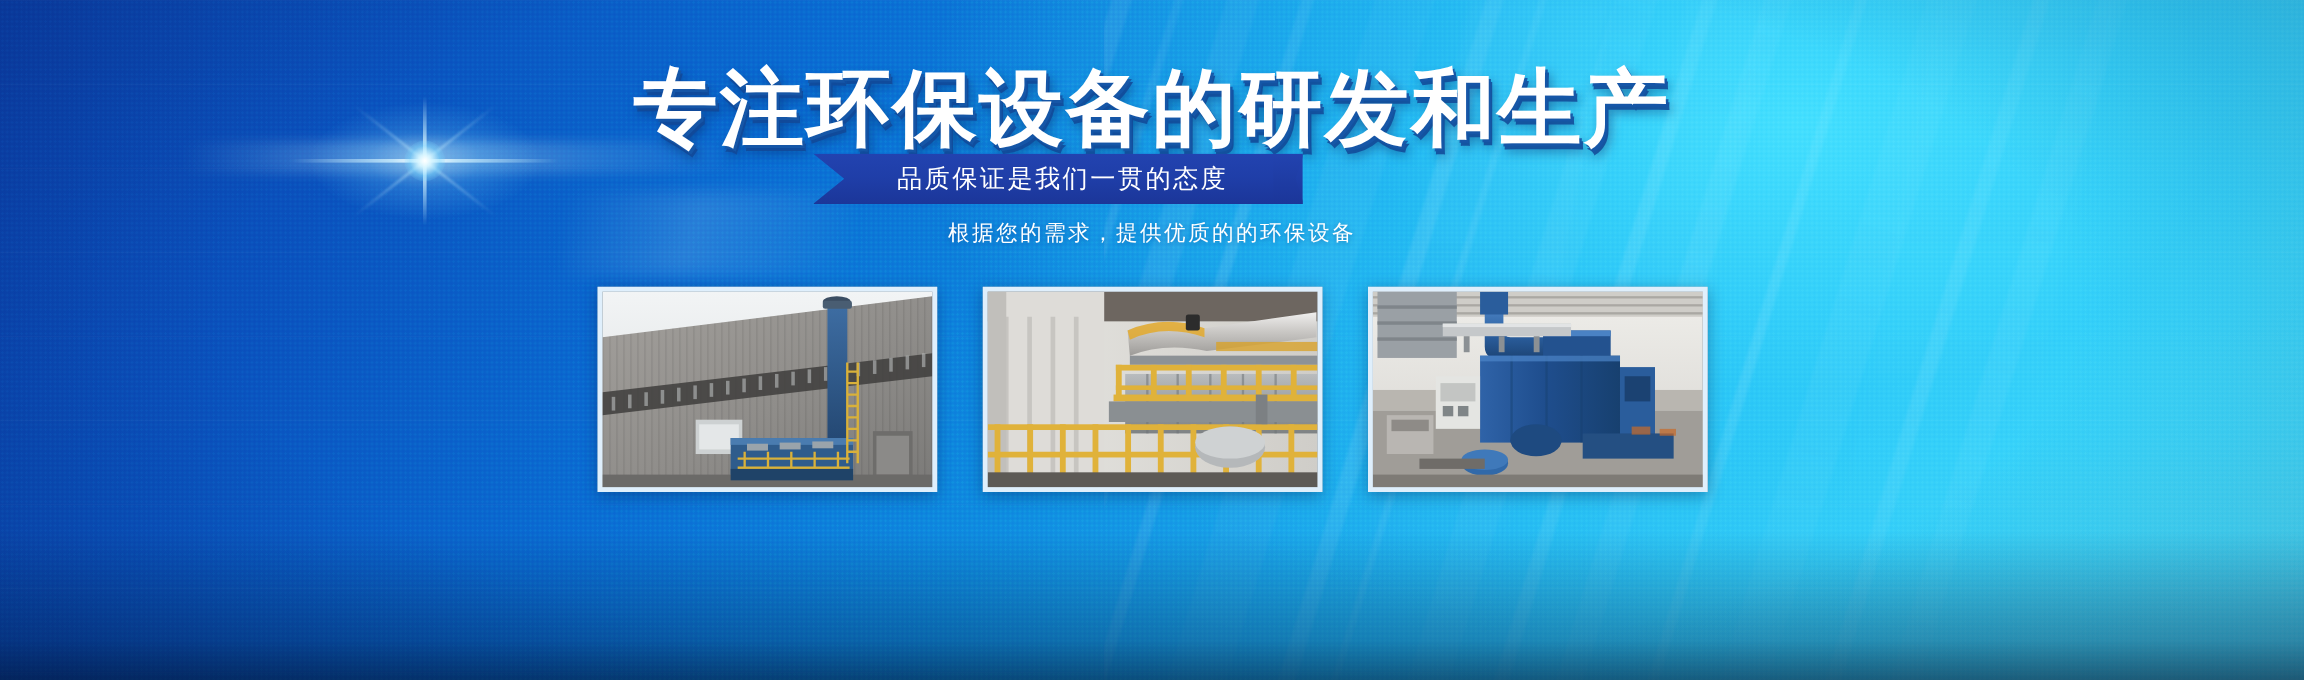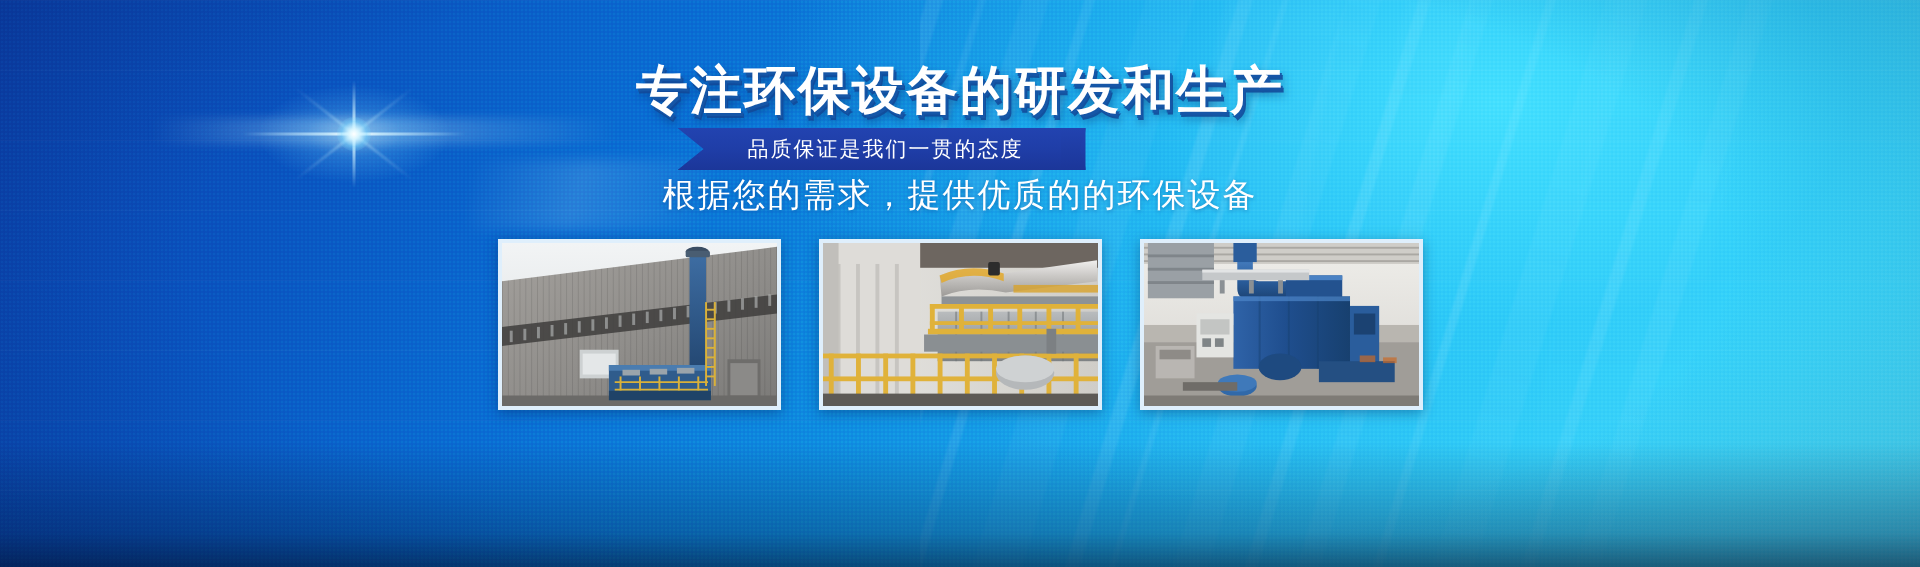"专注环保设备的研发和生产" .headline { font-size: 52px -> 70px }
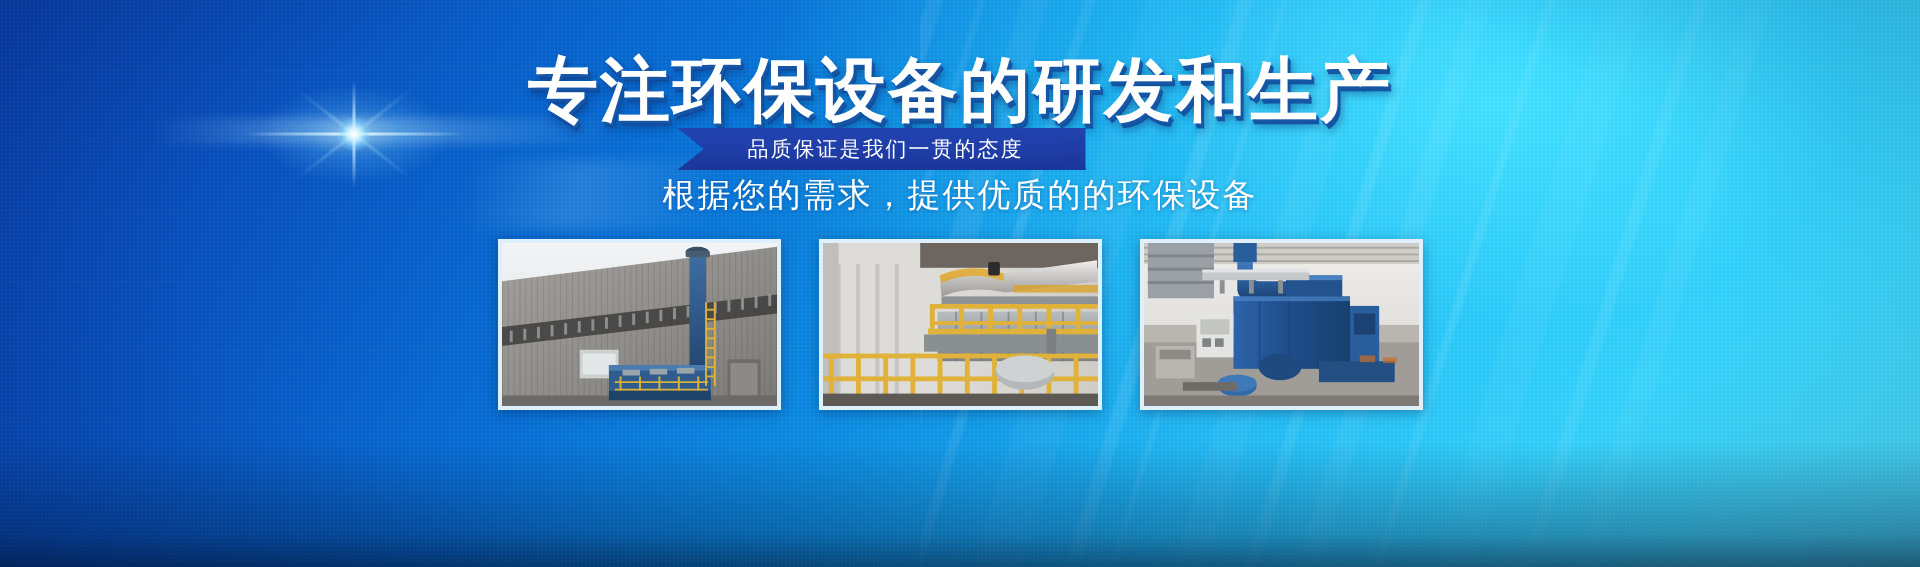"根据您的需求，提供优质的的环保设备" .tagline { font-size: 33px -> 18px }
